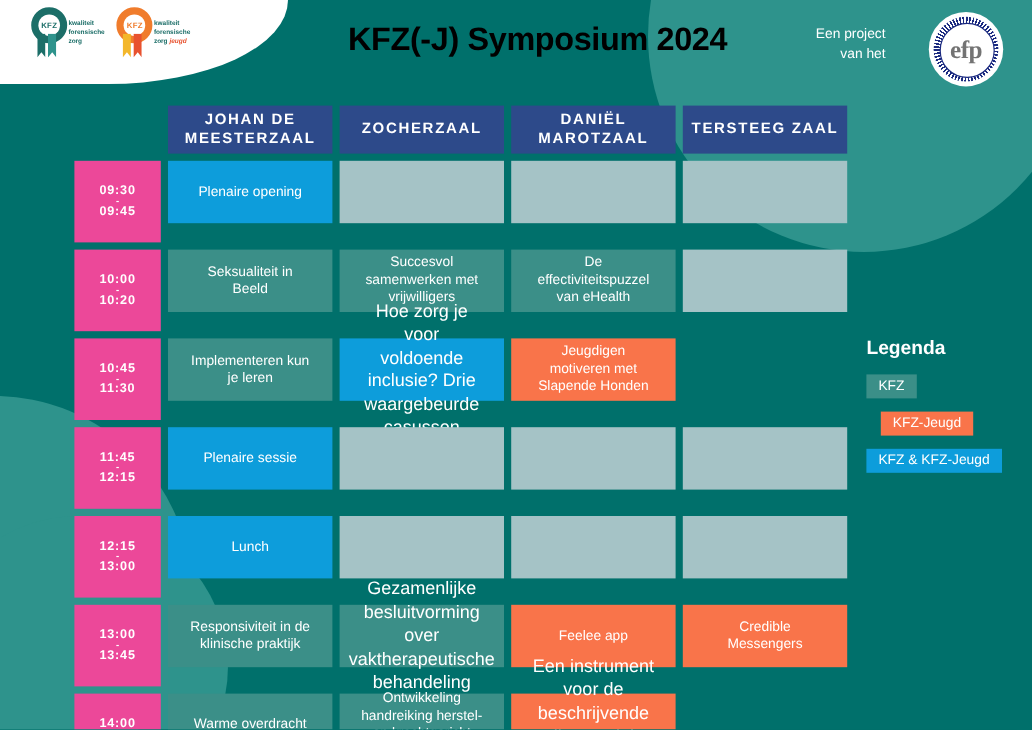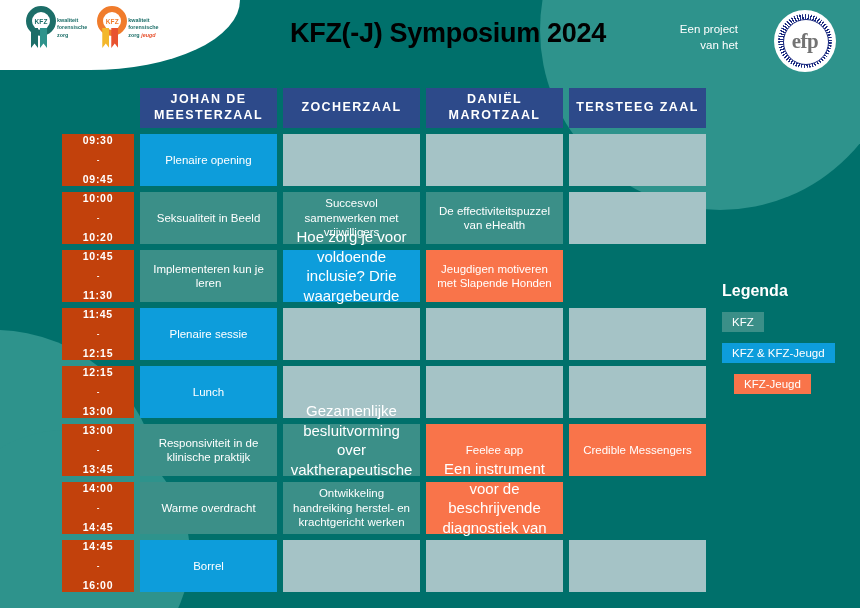"09:30" .timecell { background: #c2410c -> #ec4899; height: 52px -> 68px; justify-content: space-between -> center }
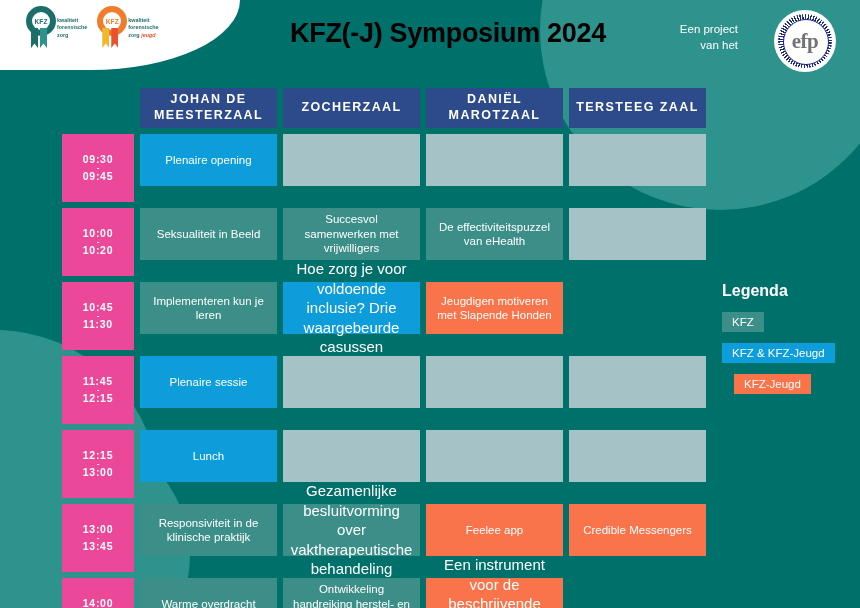"Plenaire opening" .cell { padding: 0 8px -> 0 18px }
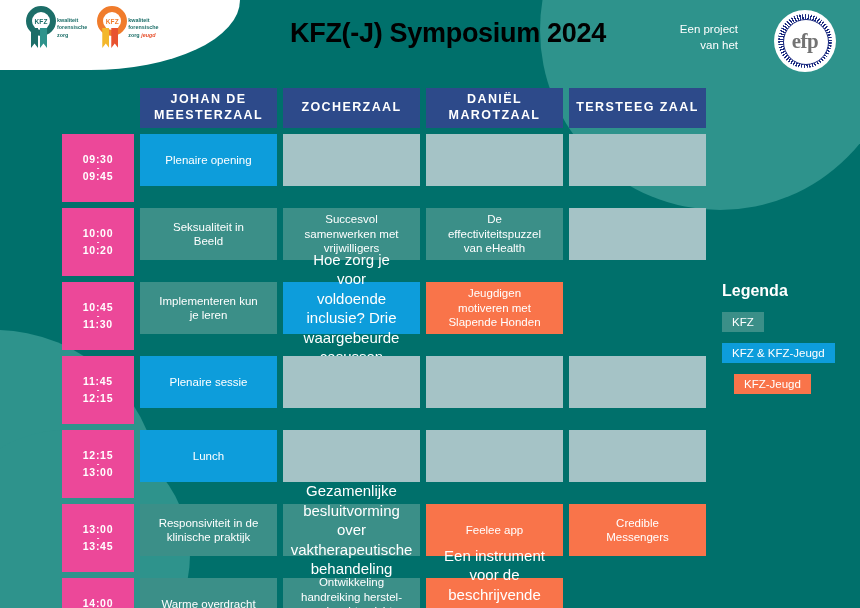"KFZ & KFZ-Jeugd" div.legend-row { order: before "KFZ-Jeugd" -> after "KFZ-Jeugd" }
